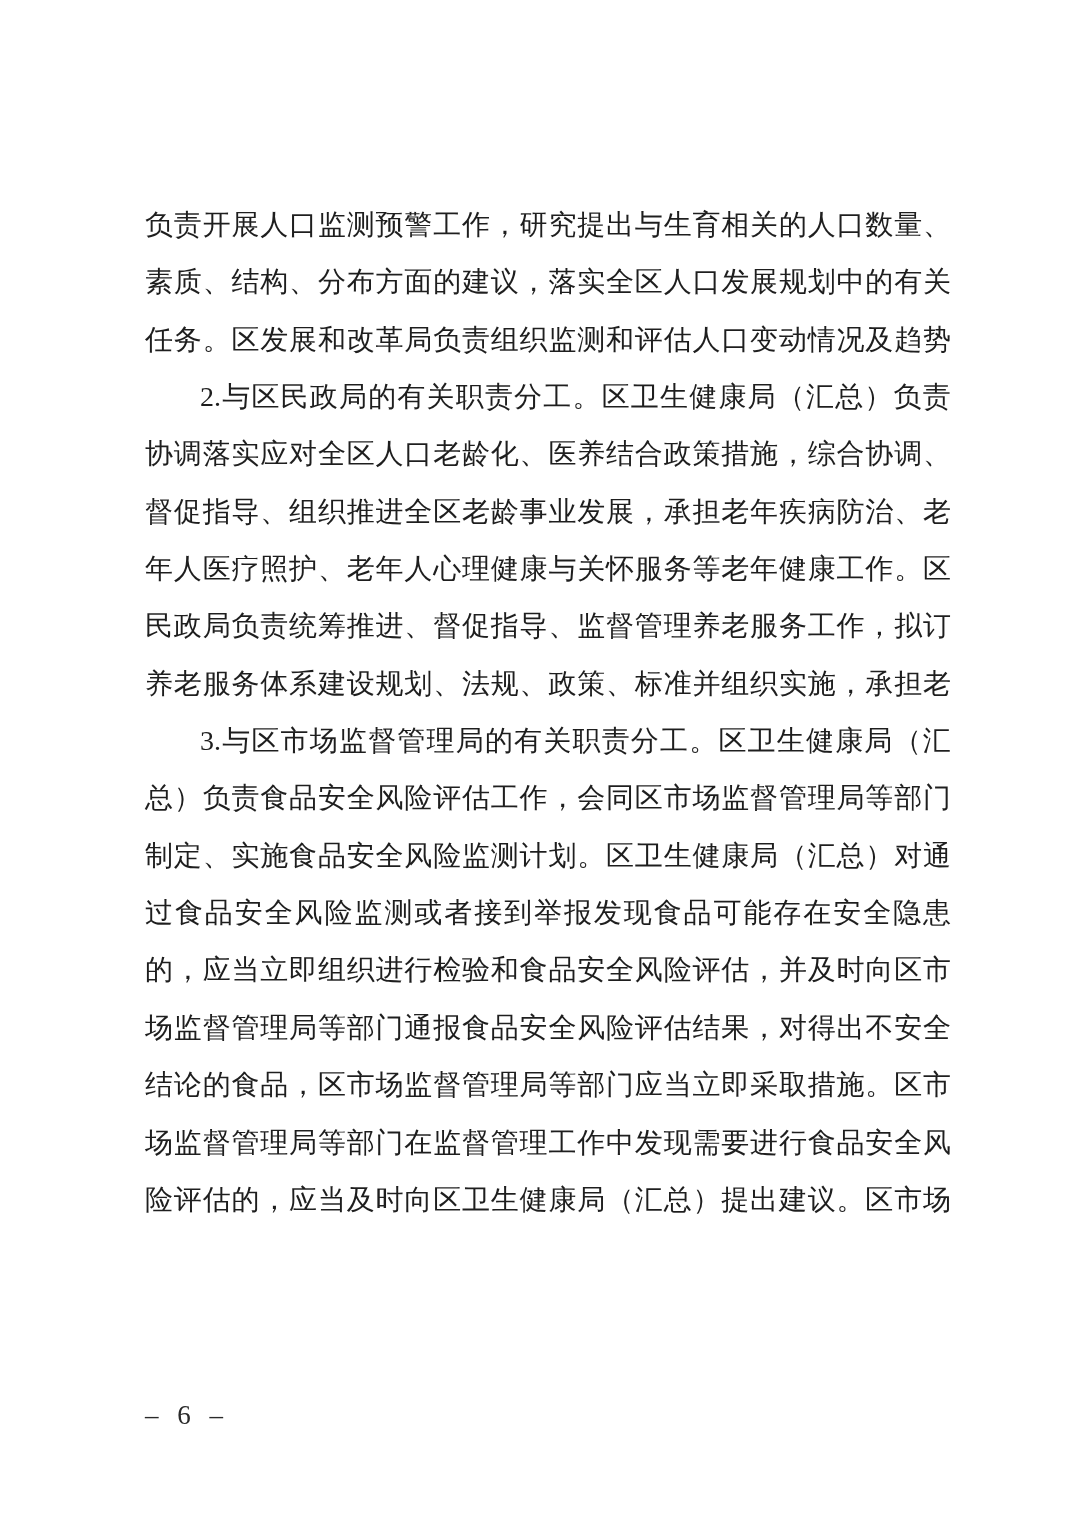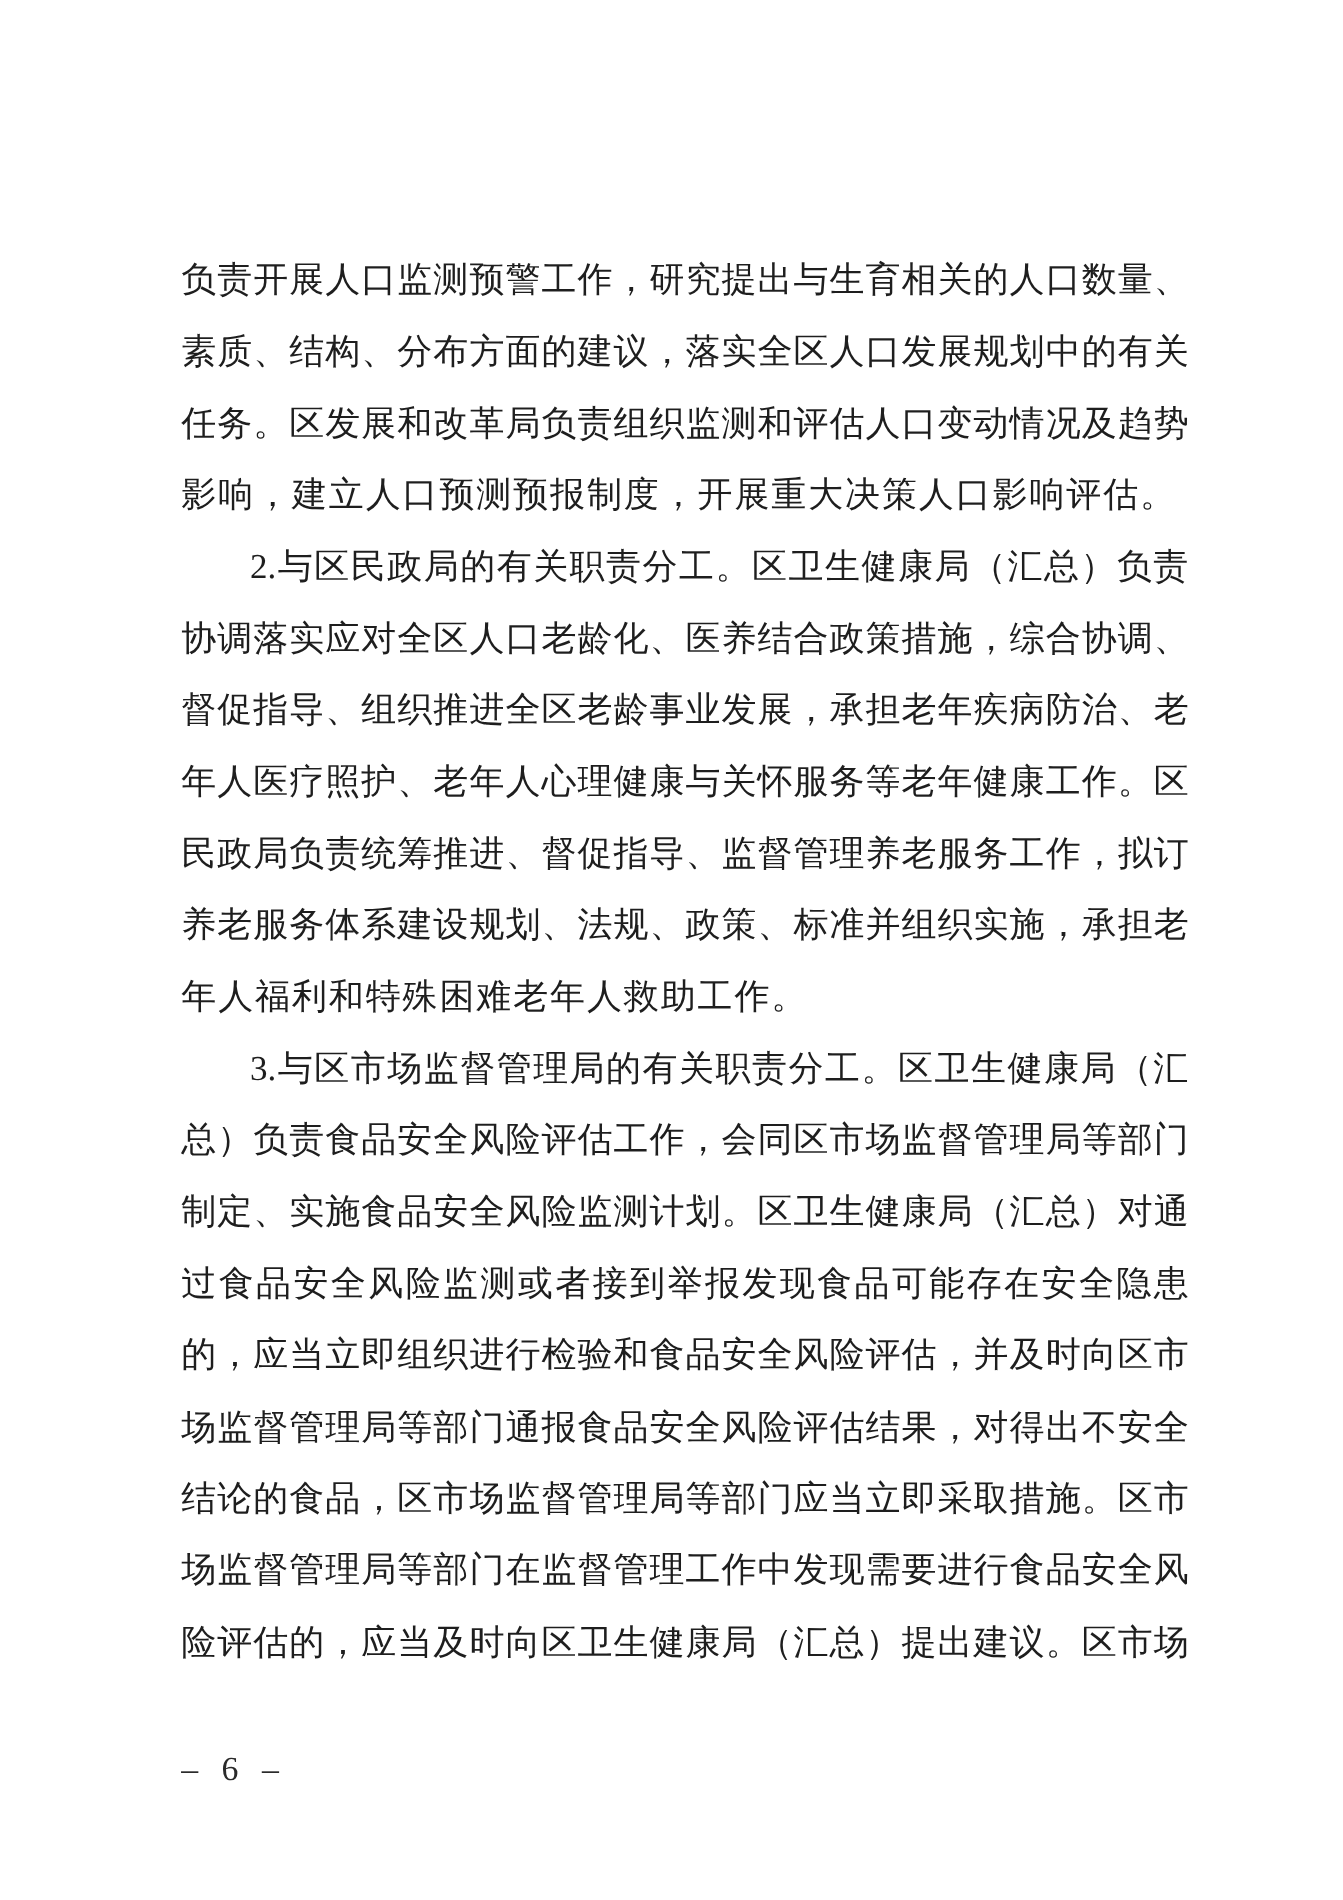"影响，建立人口预测预报制度，开展重大决策人口影响评估。" div.line { html: <div>影响，建立人口预测预报制度，开展重大决策人口影响评估。</div> -> none }
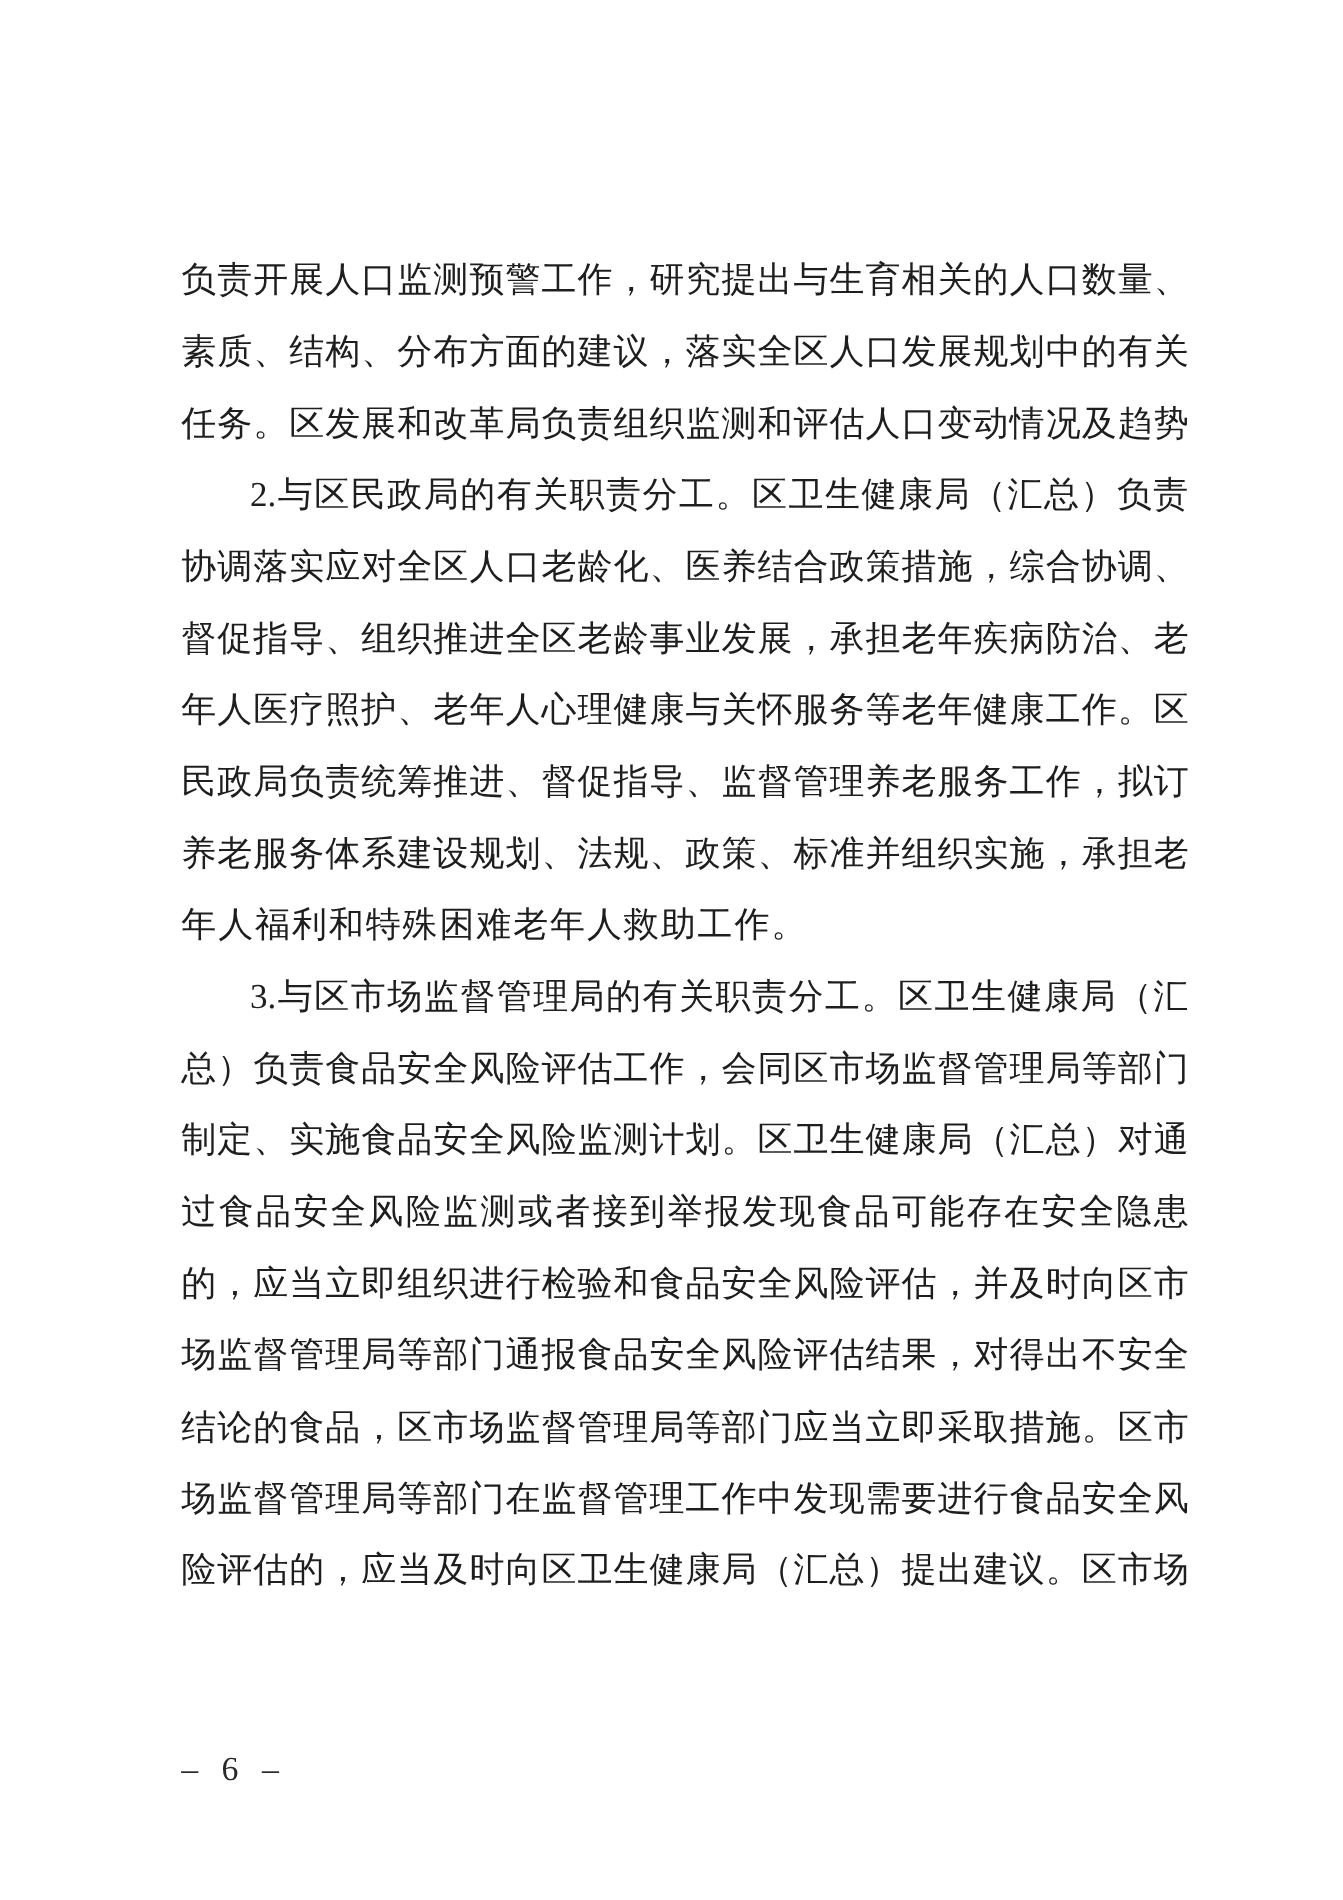"年人福利和特殊困难老年人救助工作。" div.line { html: <div>年人福利和特殊困难老年人救助工作。</div> -> none }
